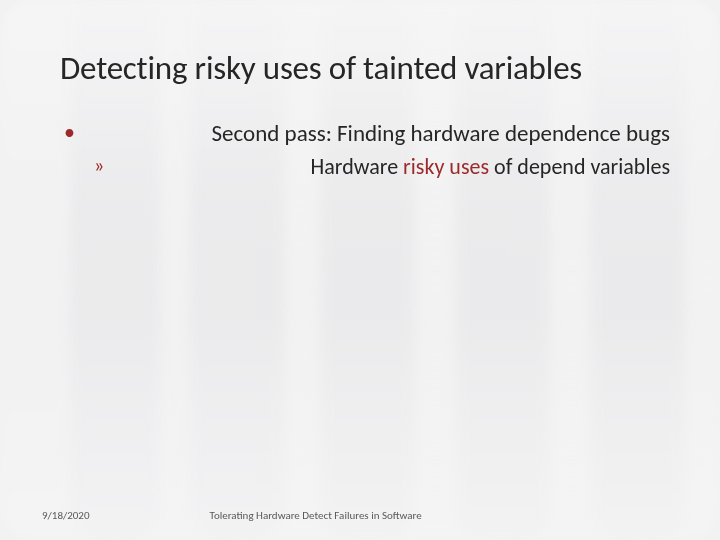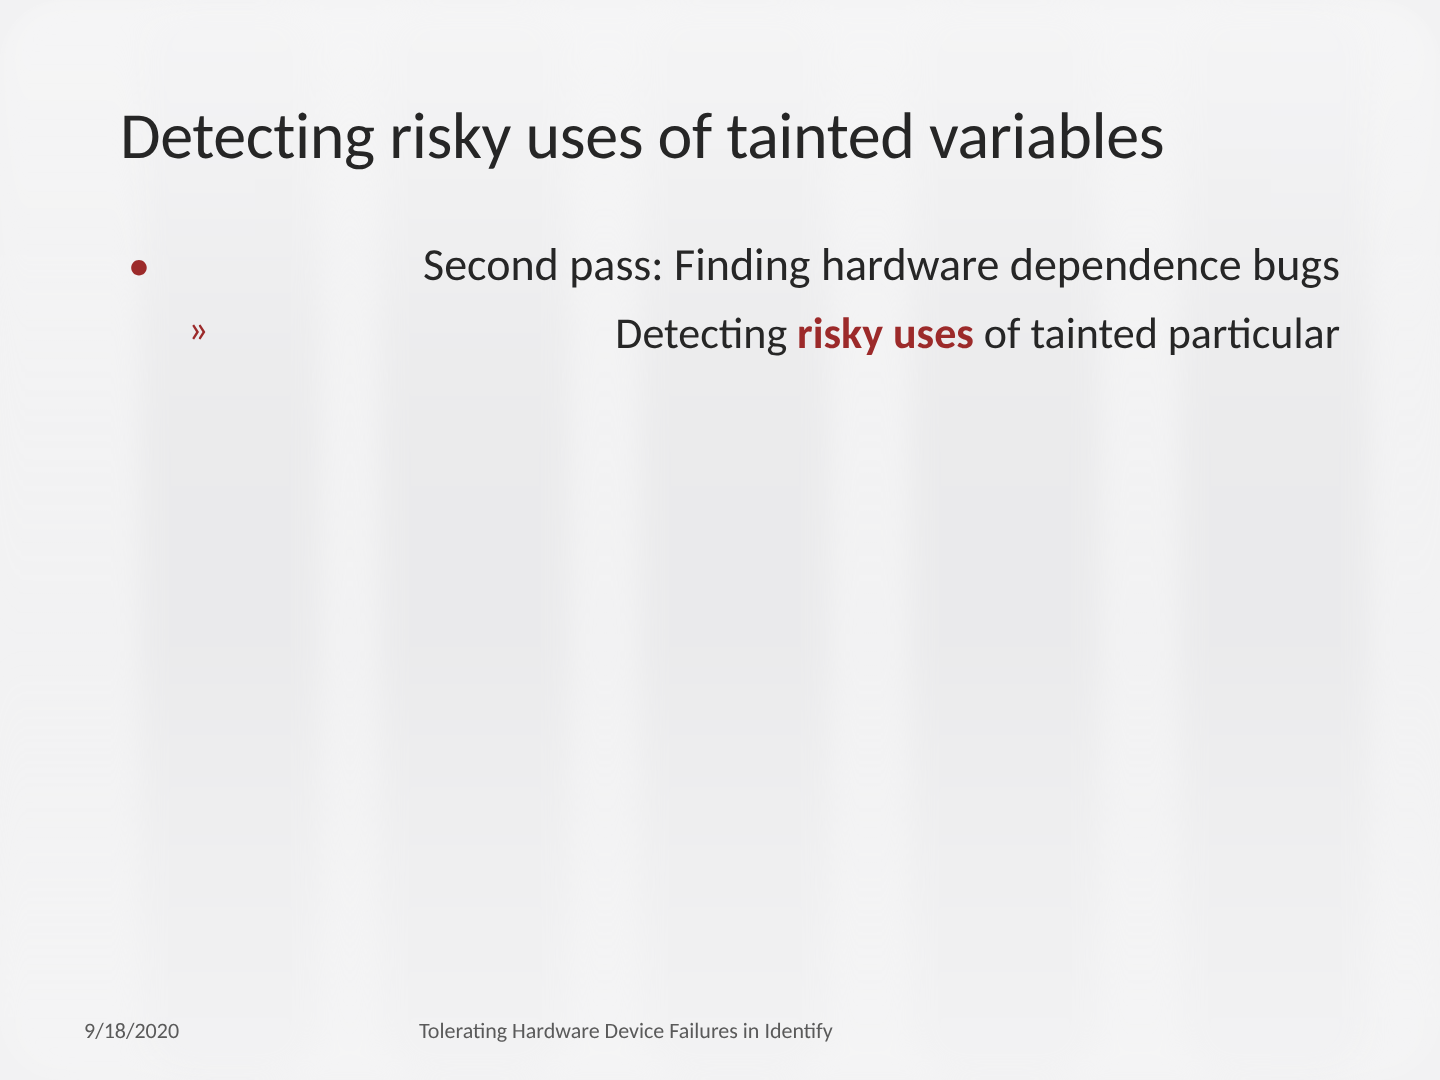"Detecting" span { text: Detecting -> Hardware }
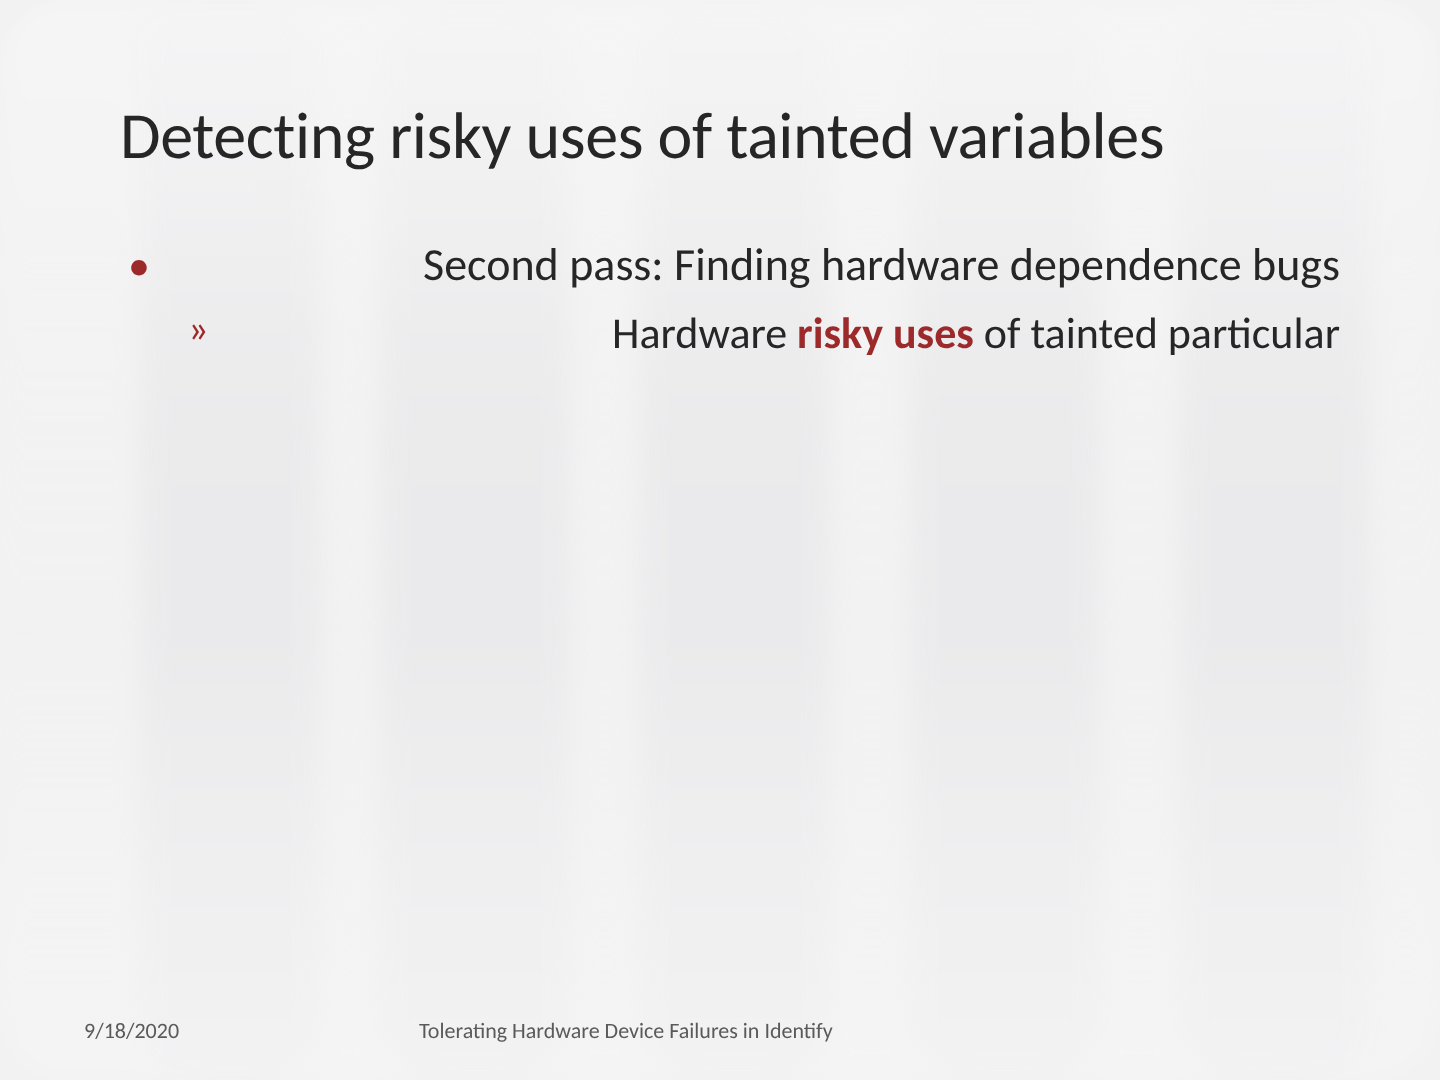"risky uses" .risky { font-weight: bold -> none }
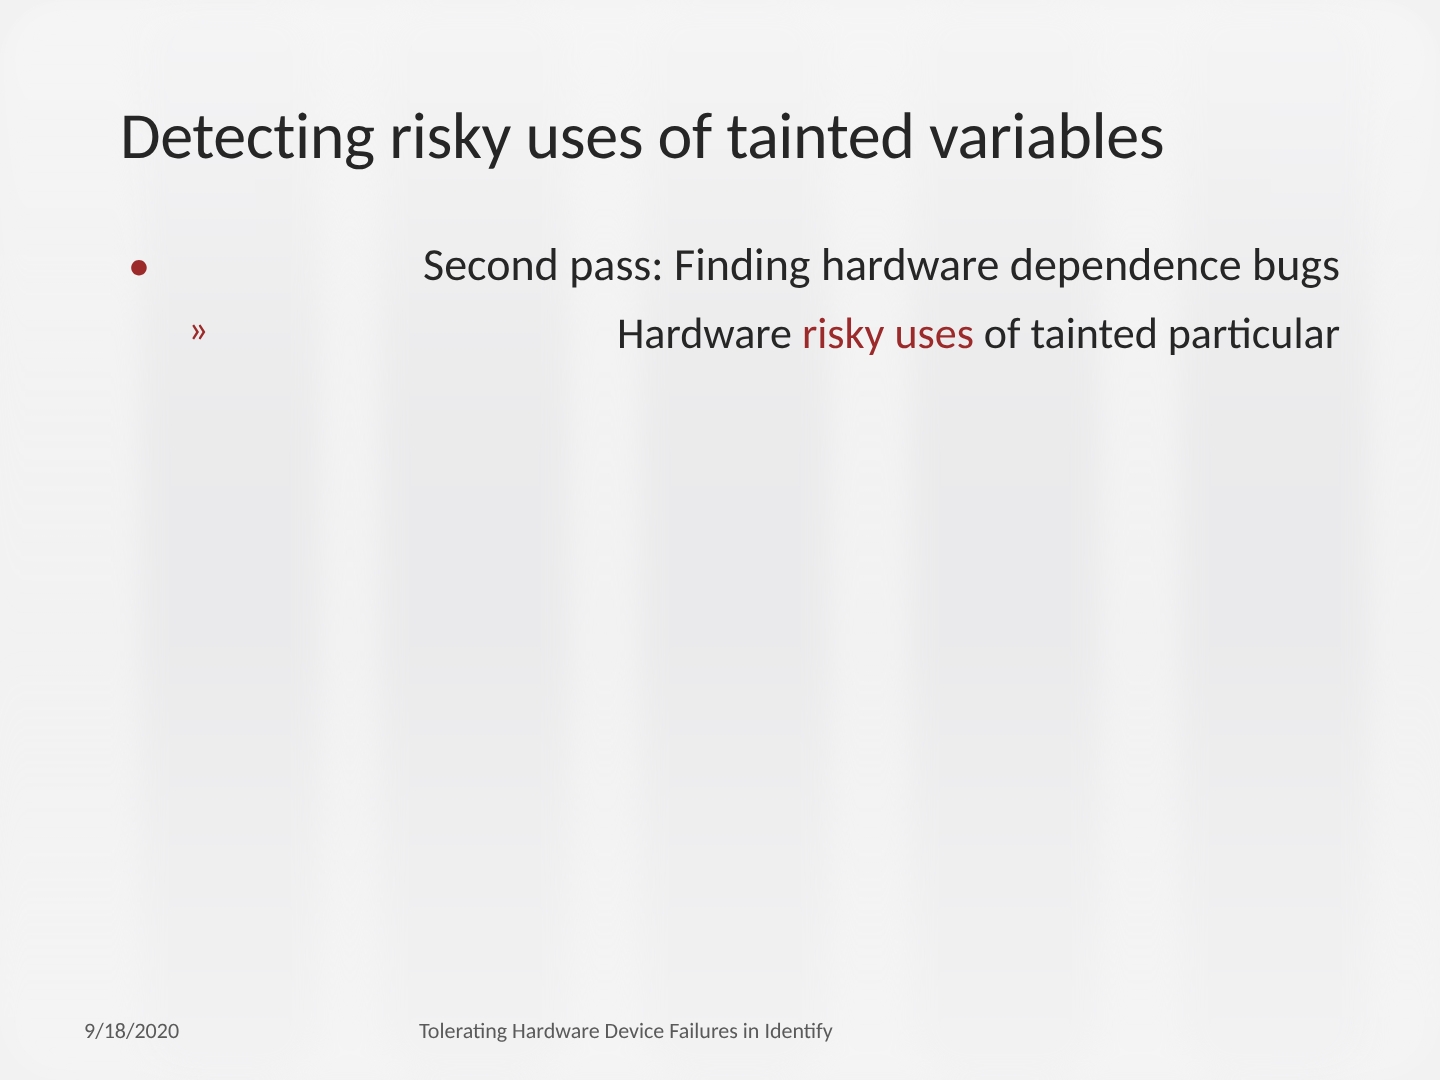"of tainted particular" span { text: tainted particular -> depend variables }
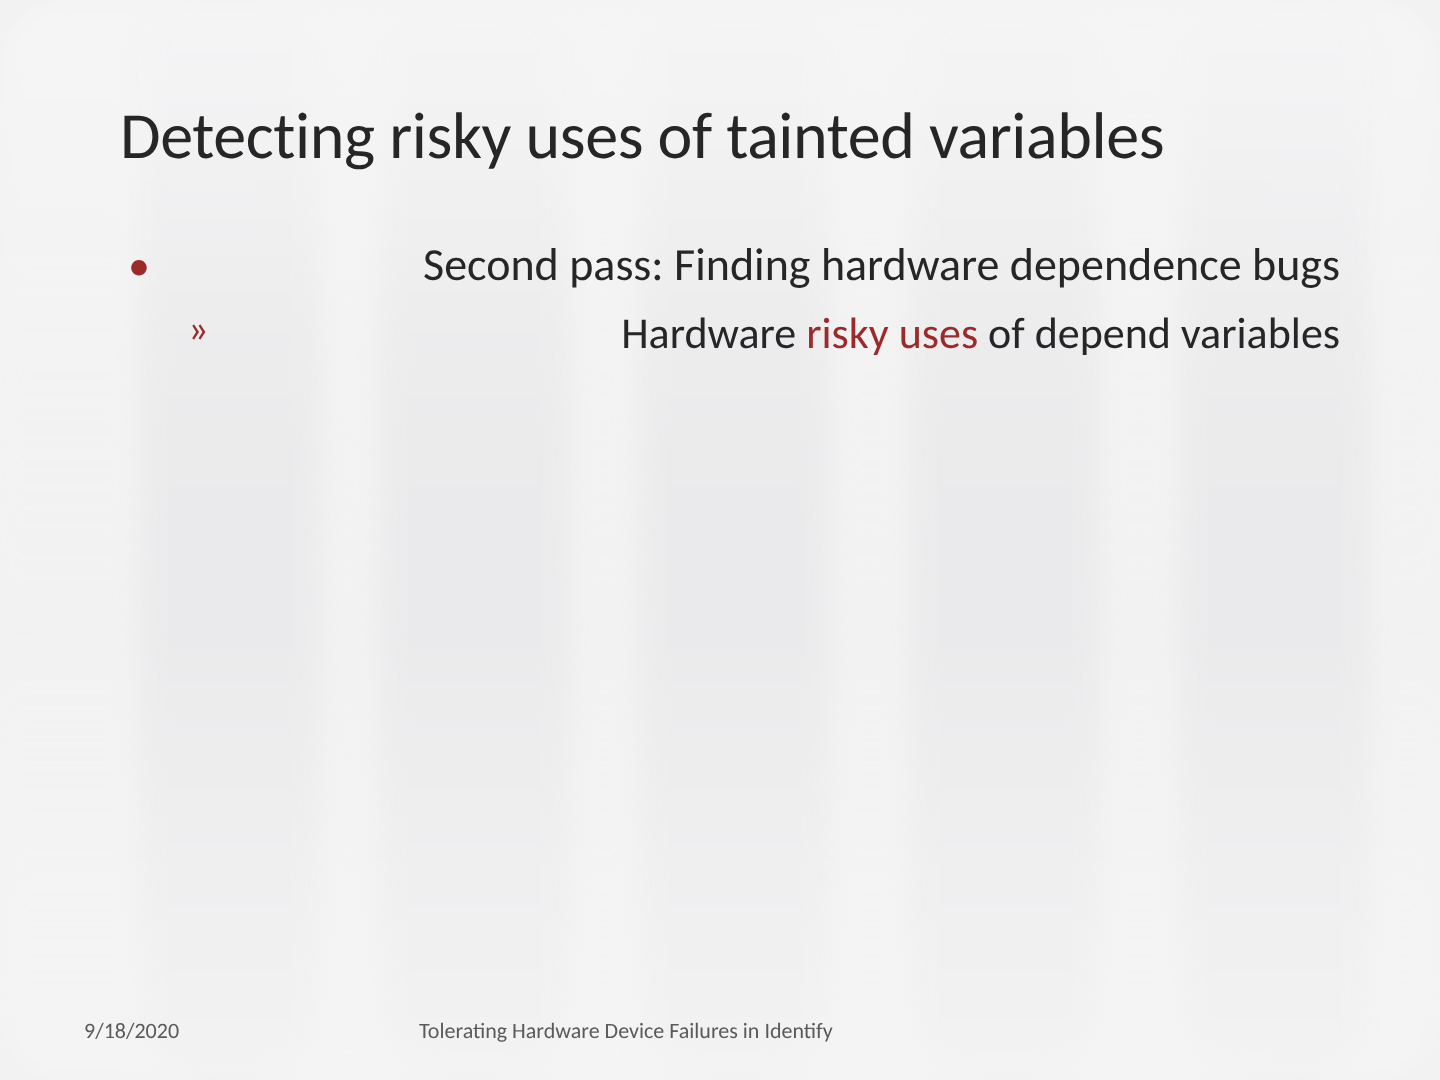"Tolerating Hardware Device Failures in" span.caption { text: Device Failures in Identify -> Detect Failures in Software }
